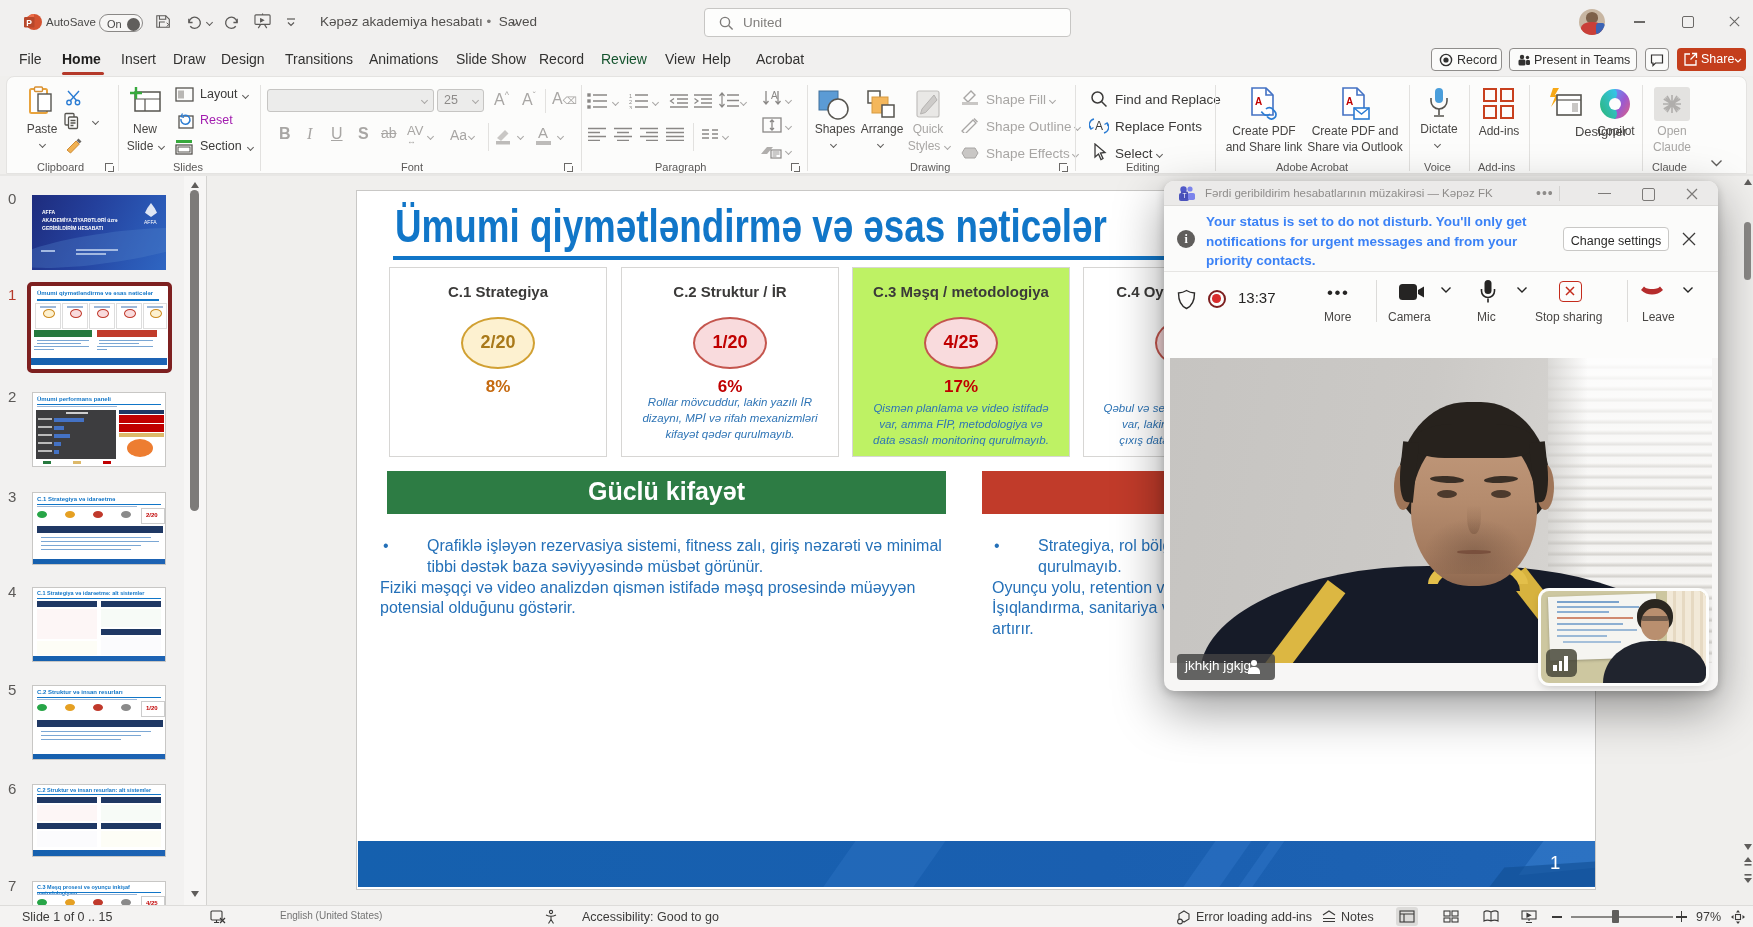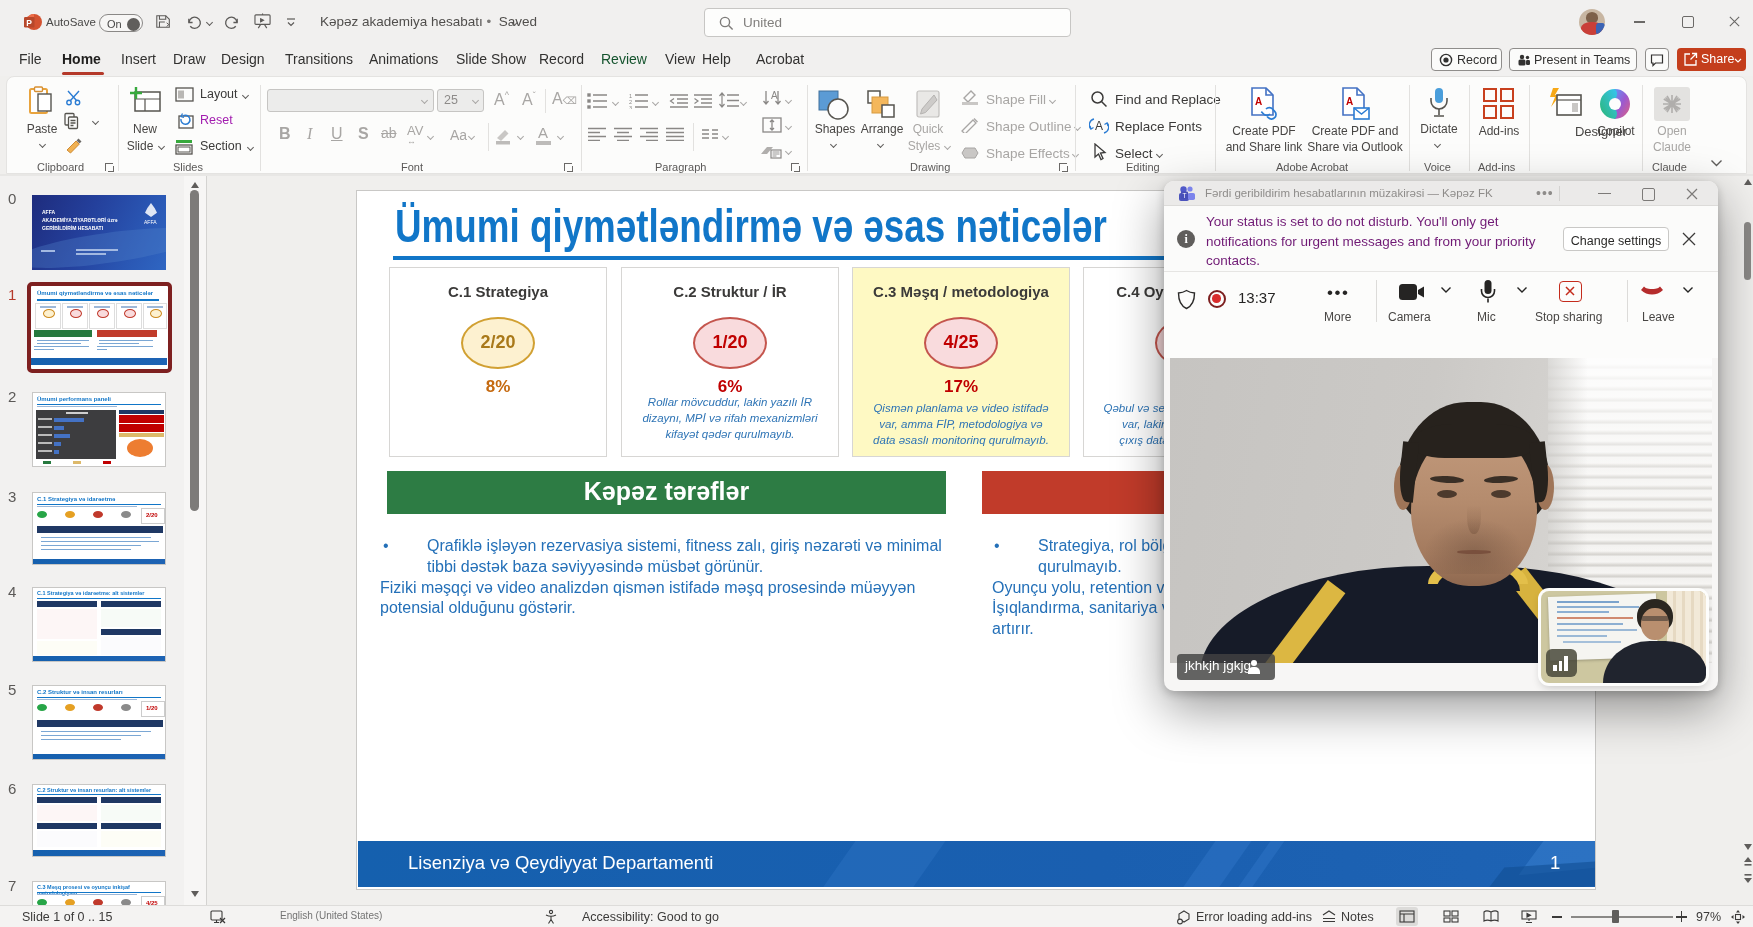"Your status is set to" div.abs { color: #701a75 -> #3b82f6; font-weight: none -> bold }
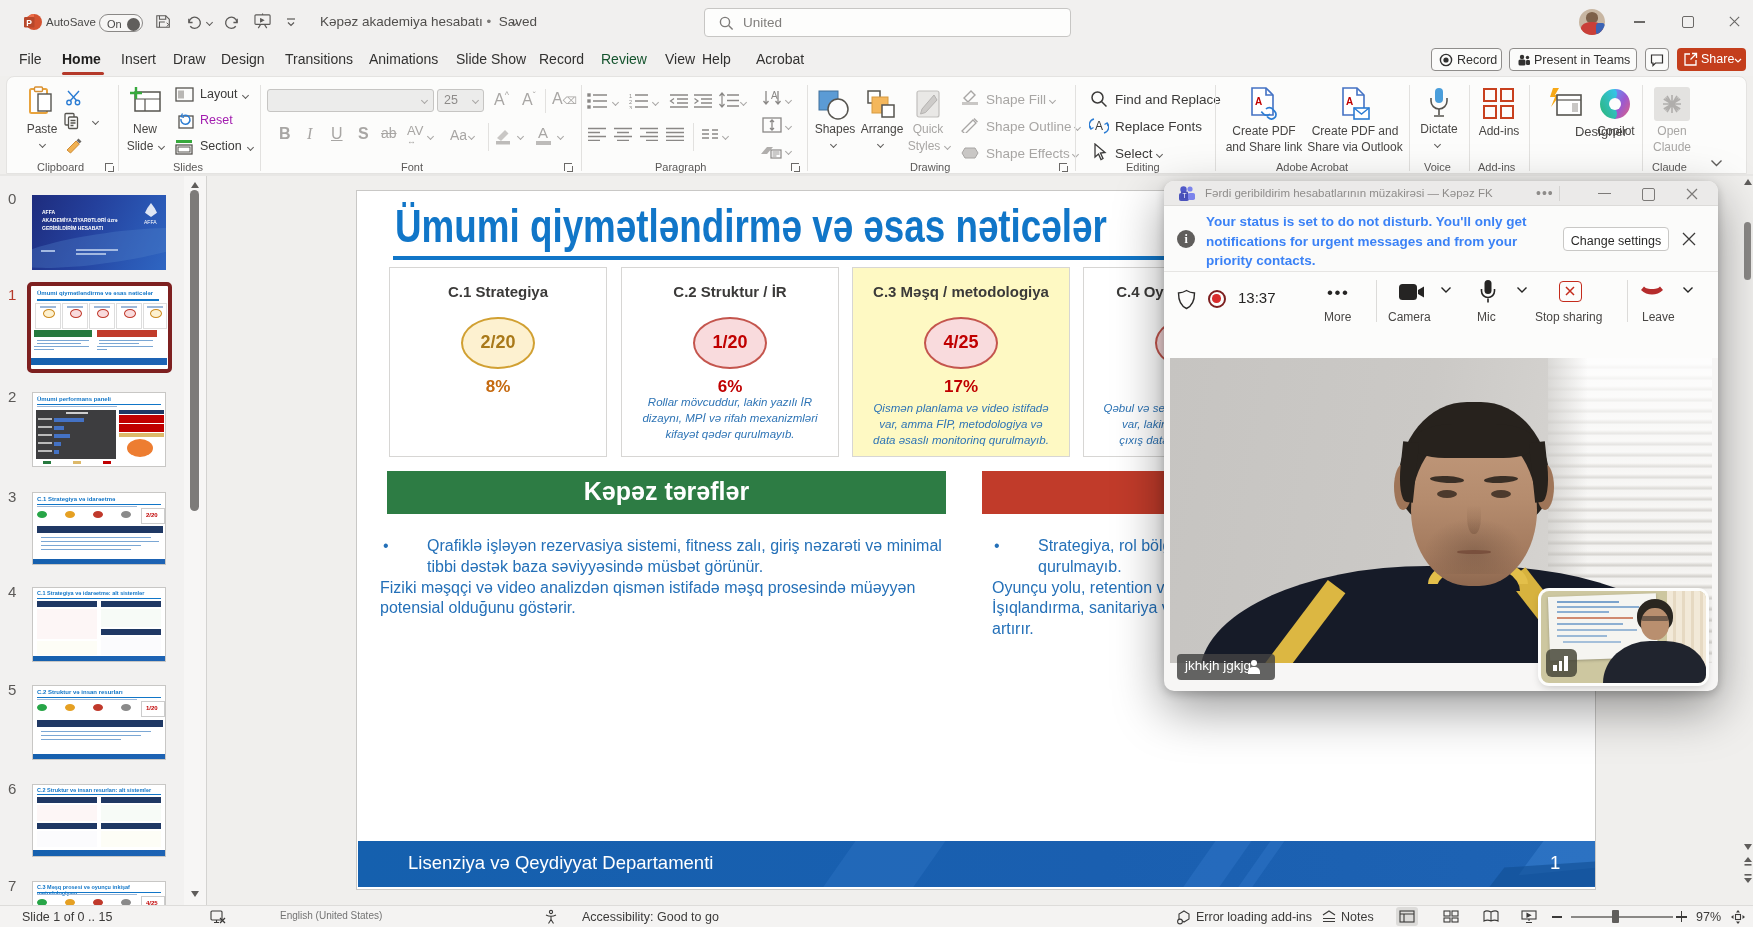"C.3 Məşq / metodologiya" div.abs { background: #fef9c3 -> #bef264 }
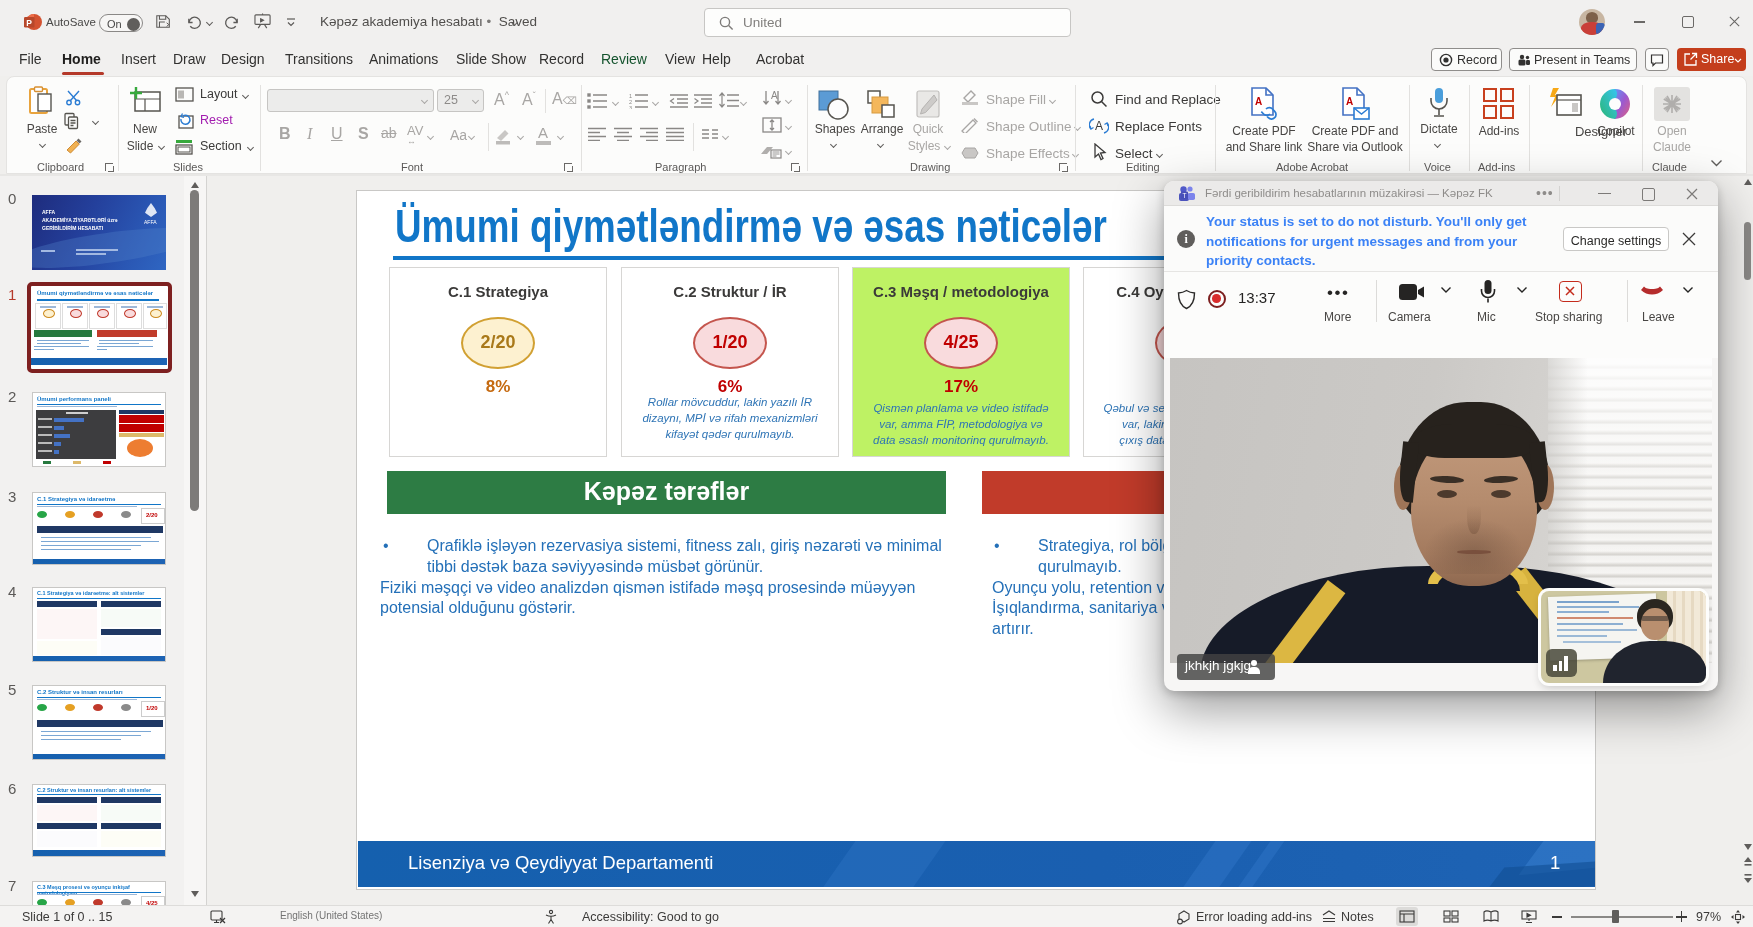"Kəpəz tərəflər" div.abs { text: Kəpəz tərəflər -> Güclü kifayət }
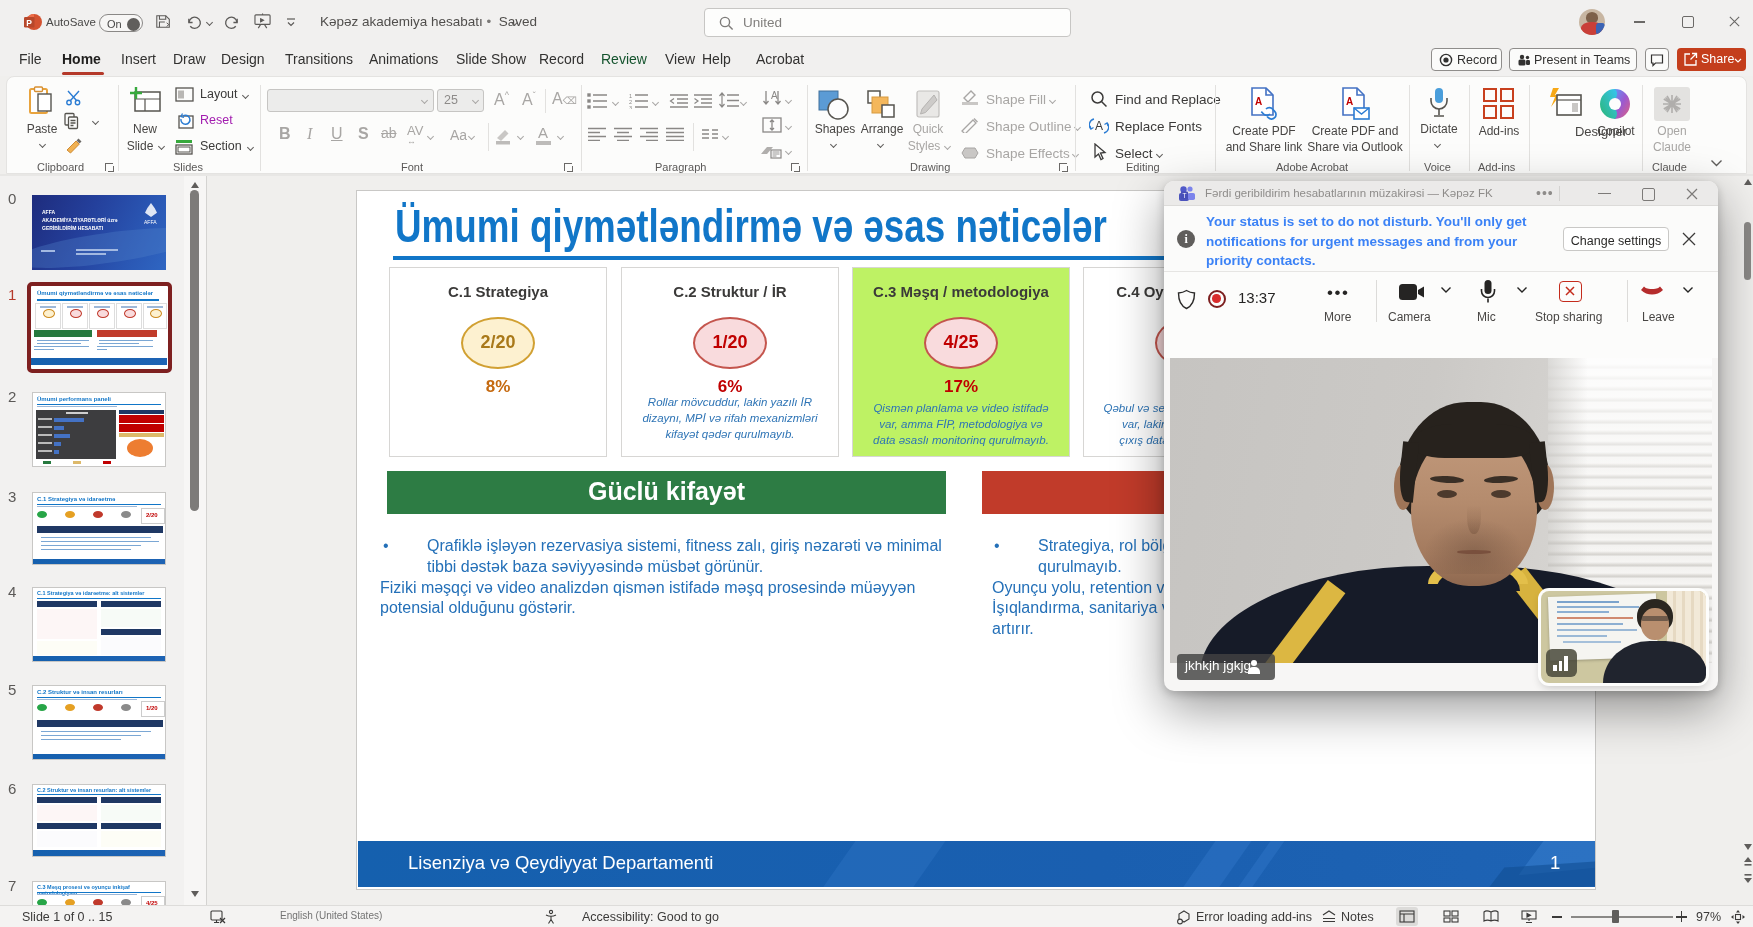"Lisenziya və Qeydiyyat Departamenti" div.abs { html: <div>Lisenziya və Qeydiyyat Departamenti</div> -> none }
